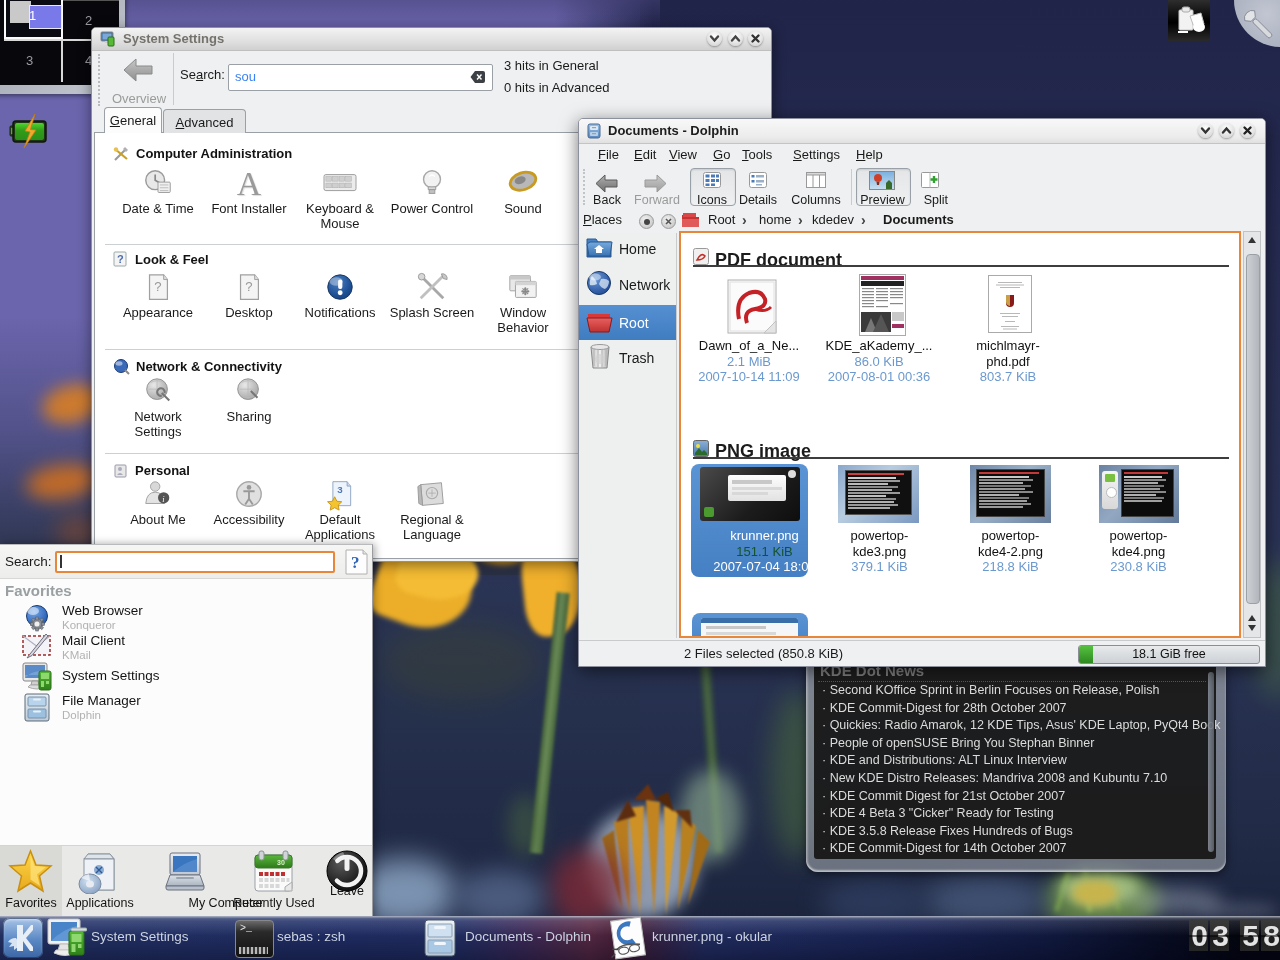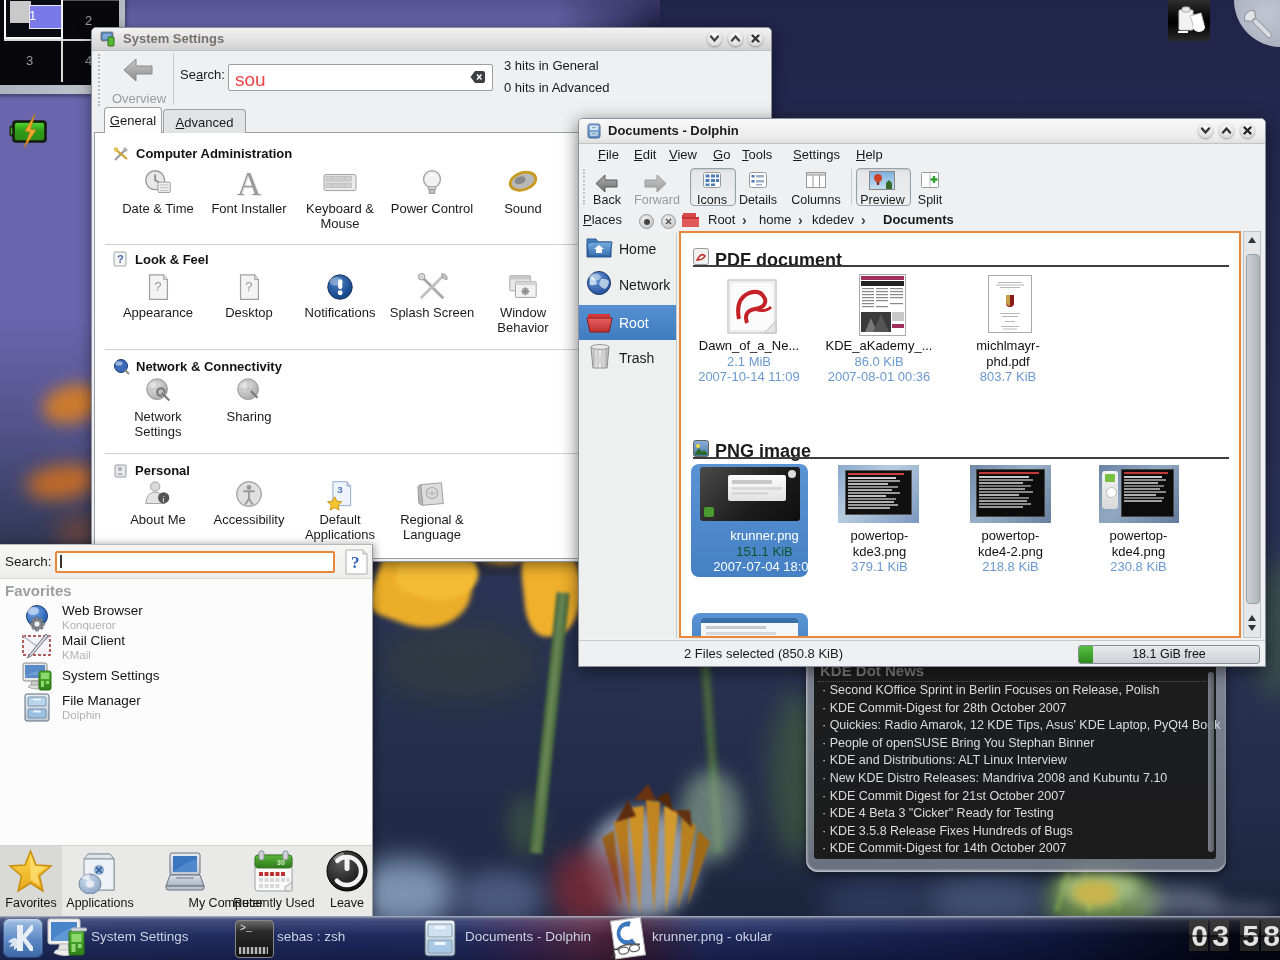"sou" span.abs { color: #ef4444 -> #3b82f6; font-size: 19px -> 13px }
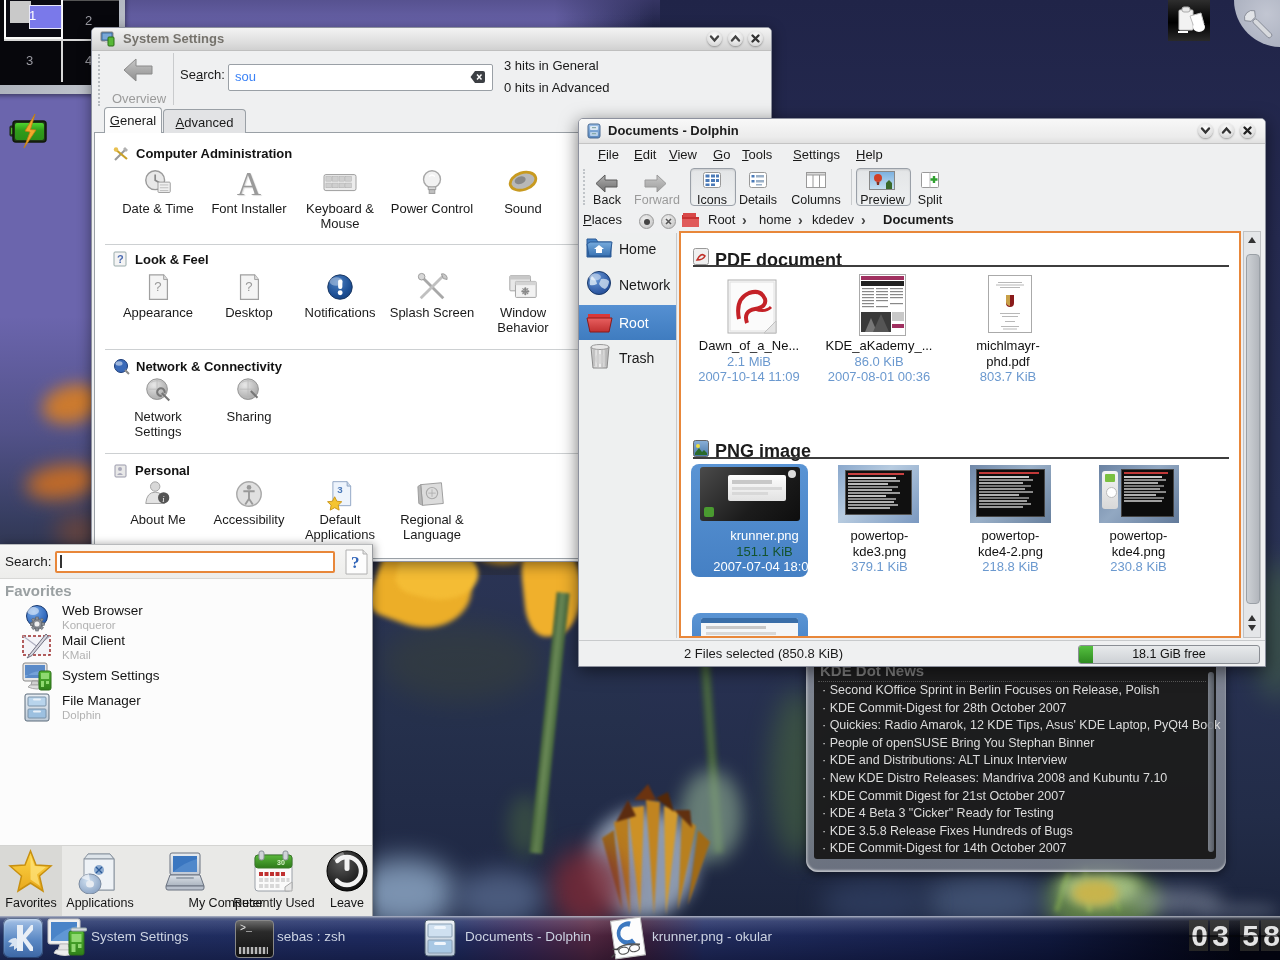"Split" div.tlab { text-align: none -> right }
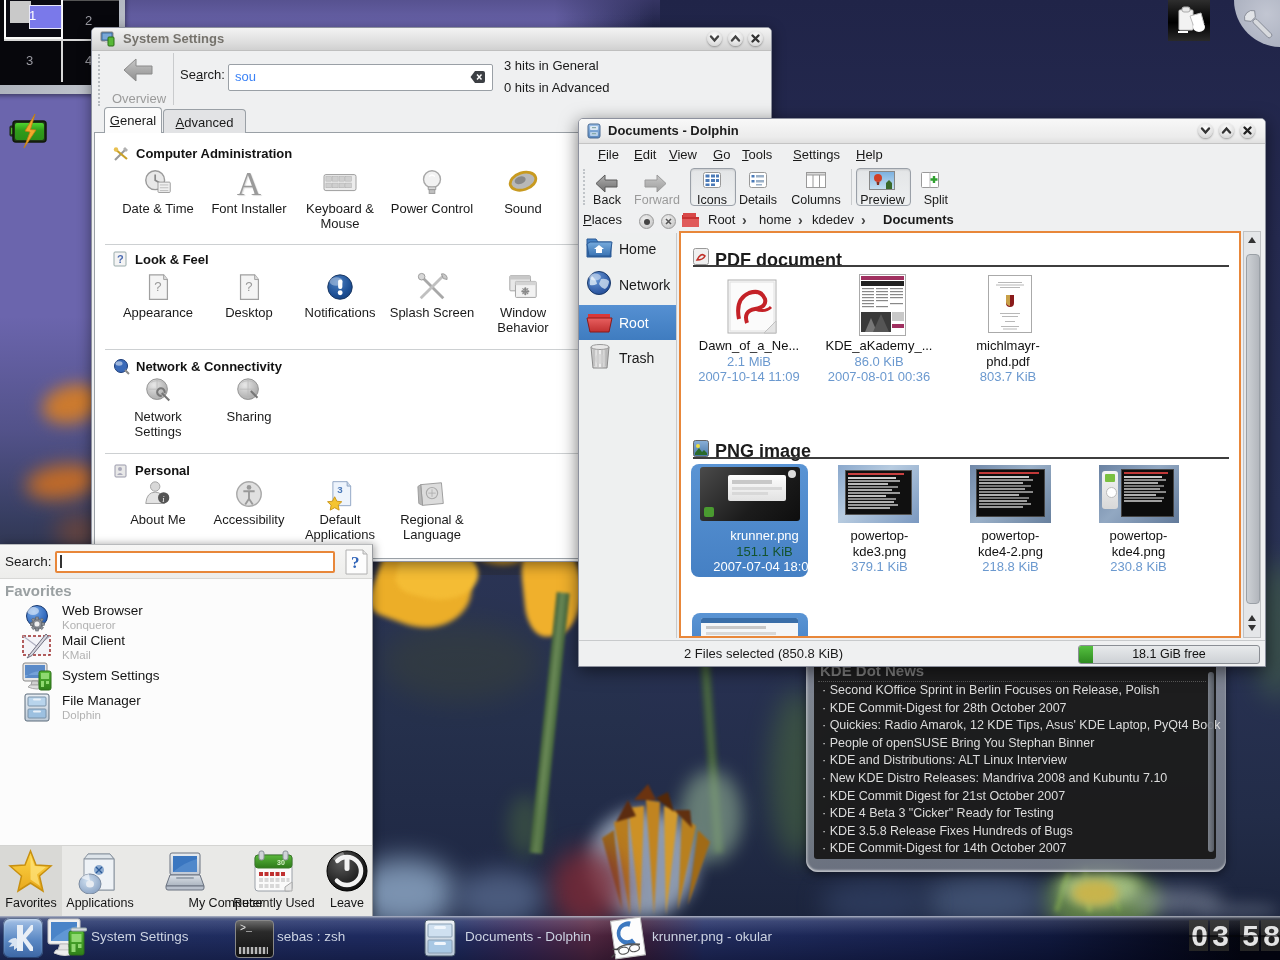"Leave" div.kstab { top: 50px -> 38px }
